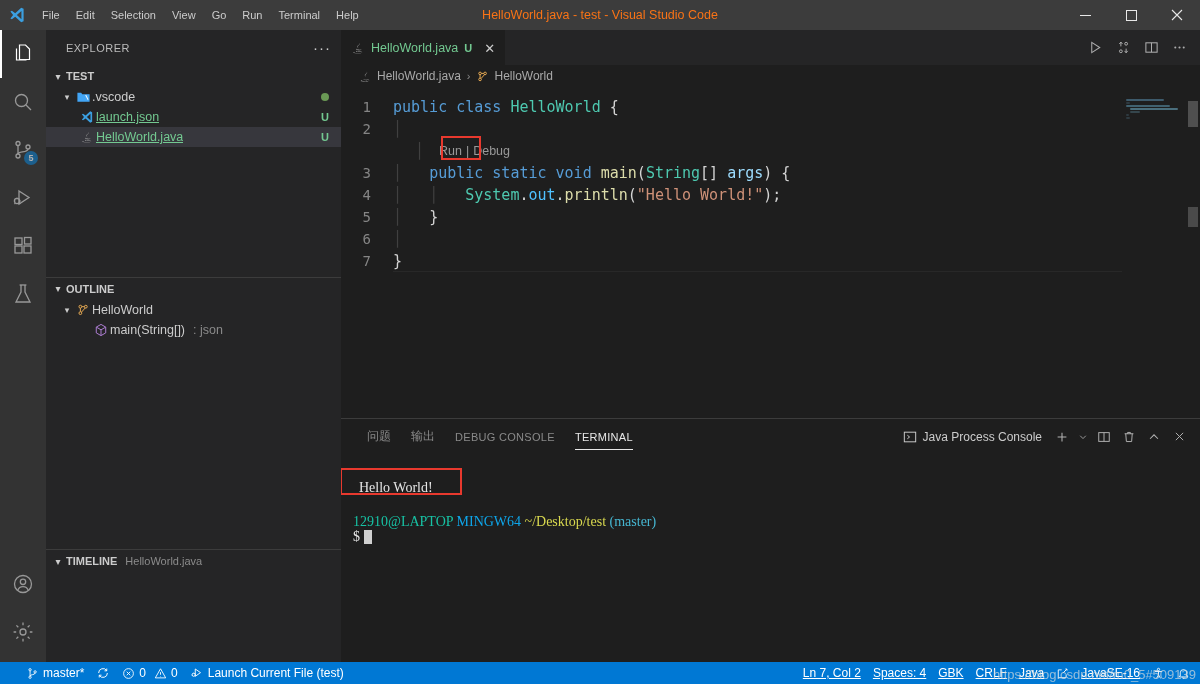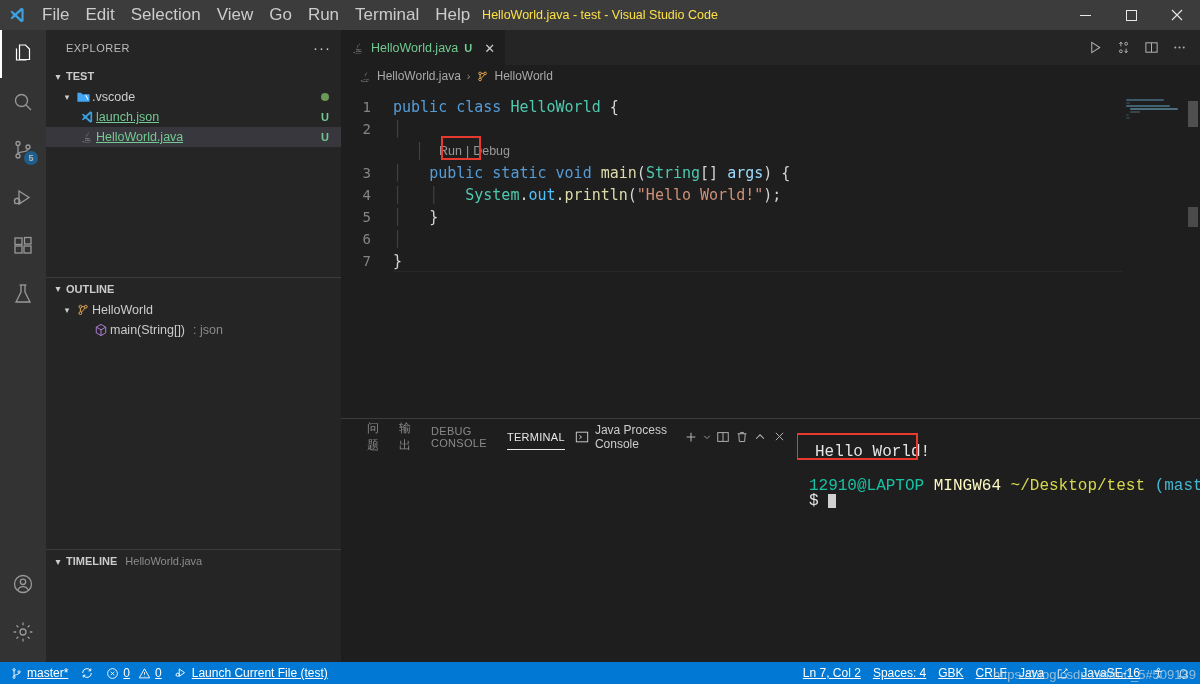"File" .menu-item { font-size: 17px -> 11px }
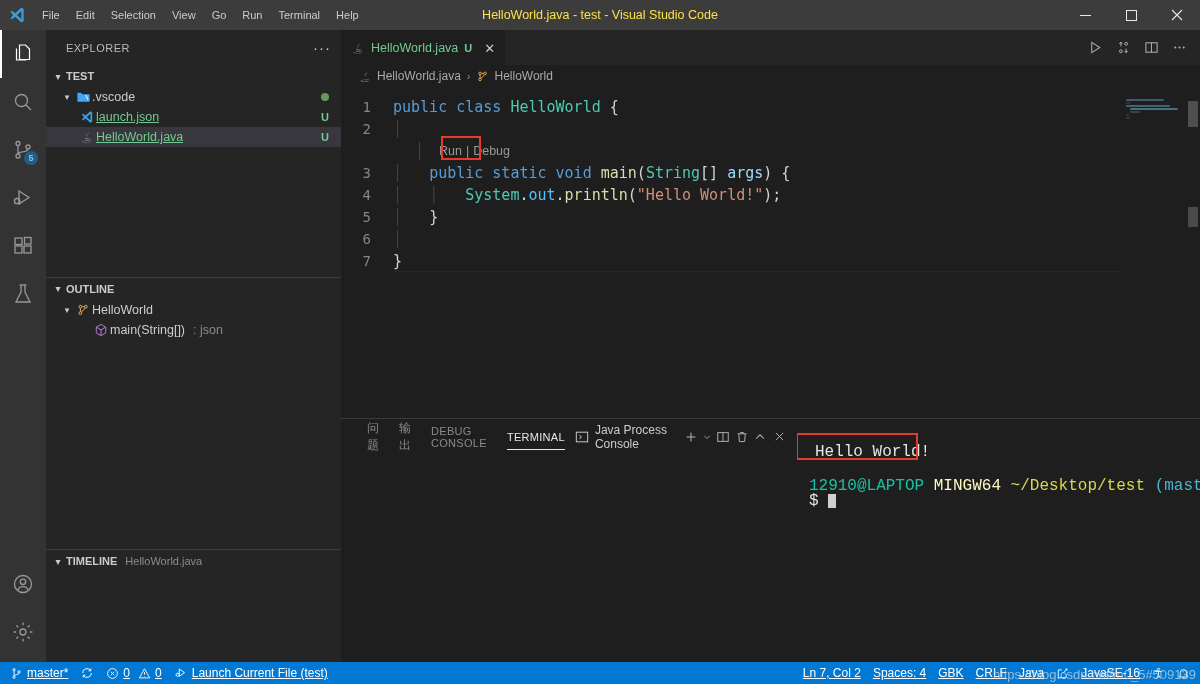"HelloWorld.java - test - Visual" .title-center { color: #fde047 -> #f97316 }
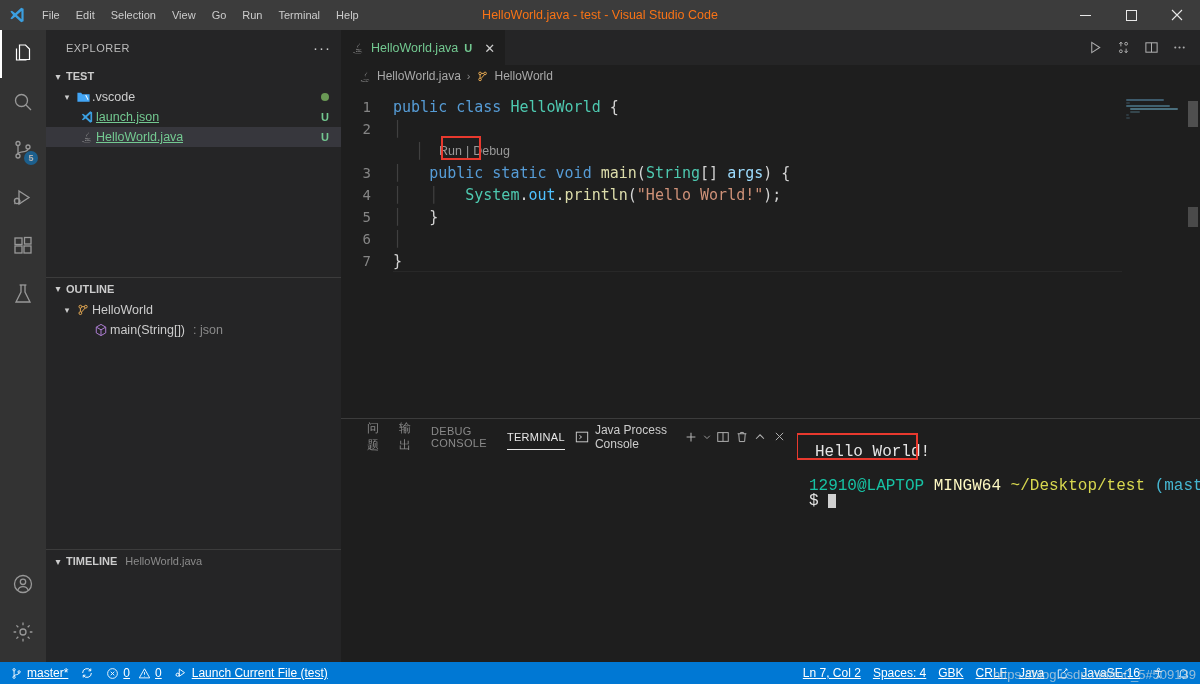"问题" .panel { flex-direction: row -> column }
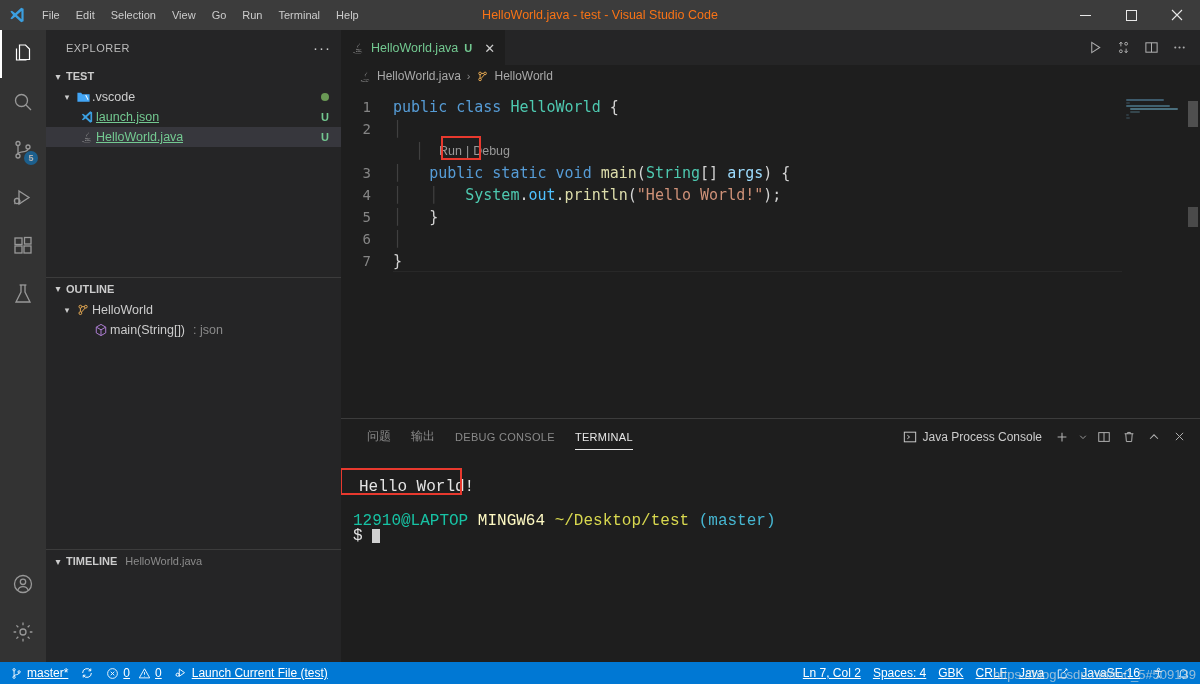"Hello World!" .terminal { font-family: Liberation Mono, monospace -> Liberation Serif, serif; font-size: 16px -> 14px }
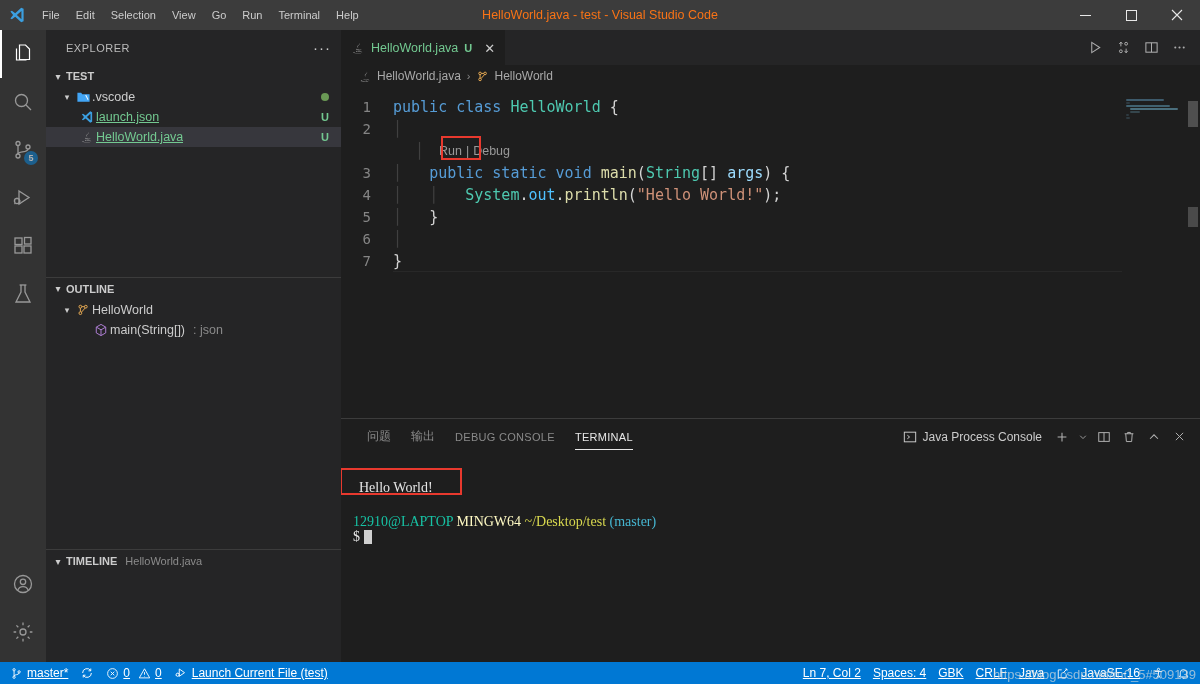"MINGW64" .t-purple { color: #fef9c3 -> #0ea5e9 }
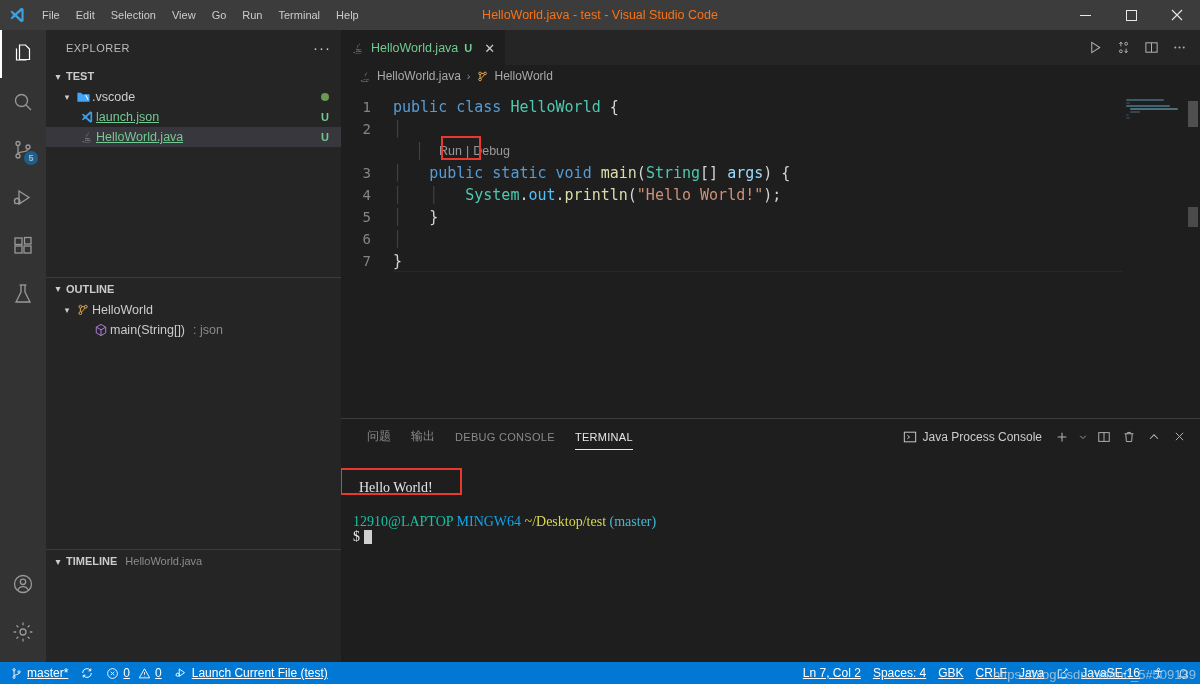"master*" .sb-left { padding-left: 4px -> 20px; text-decoration: underline -> none }
